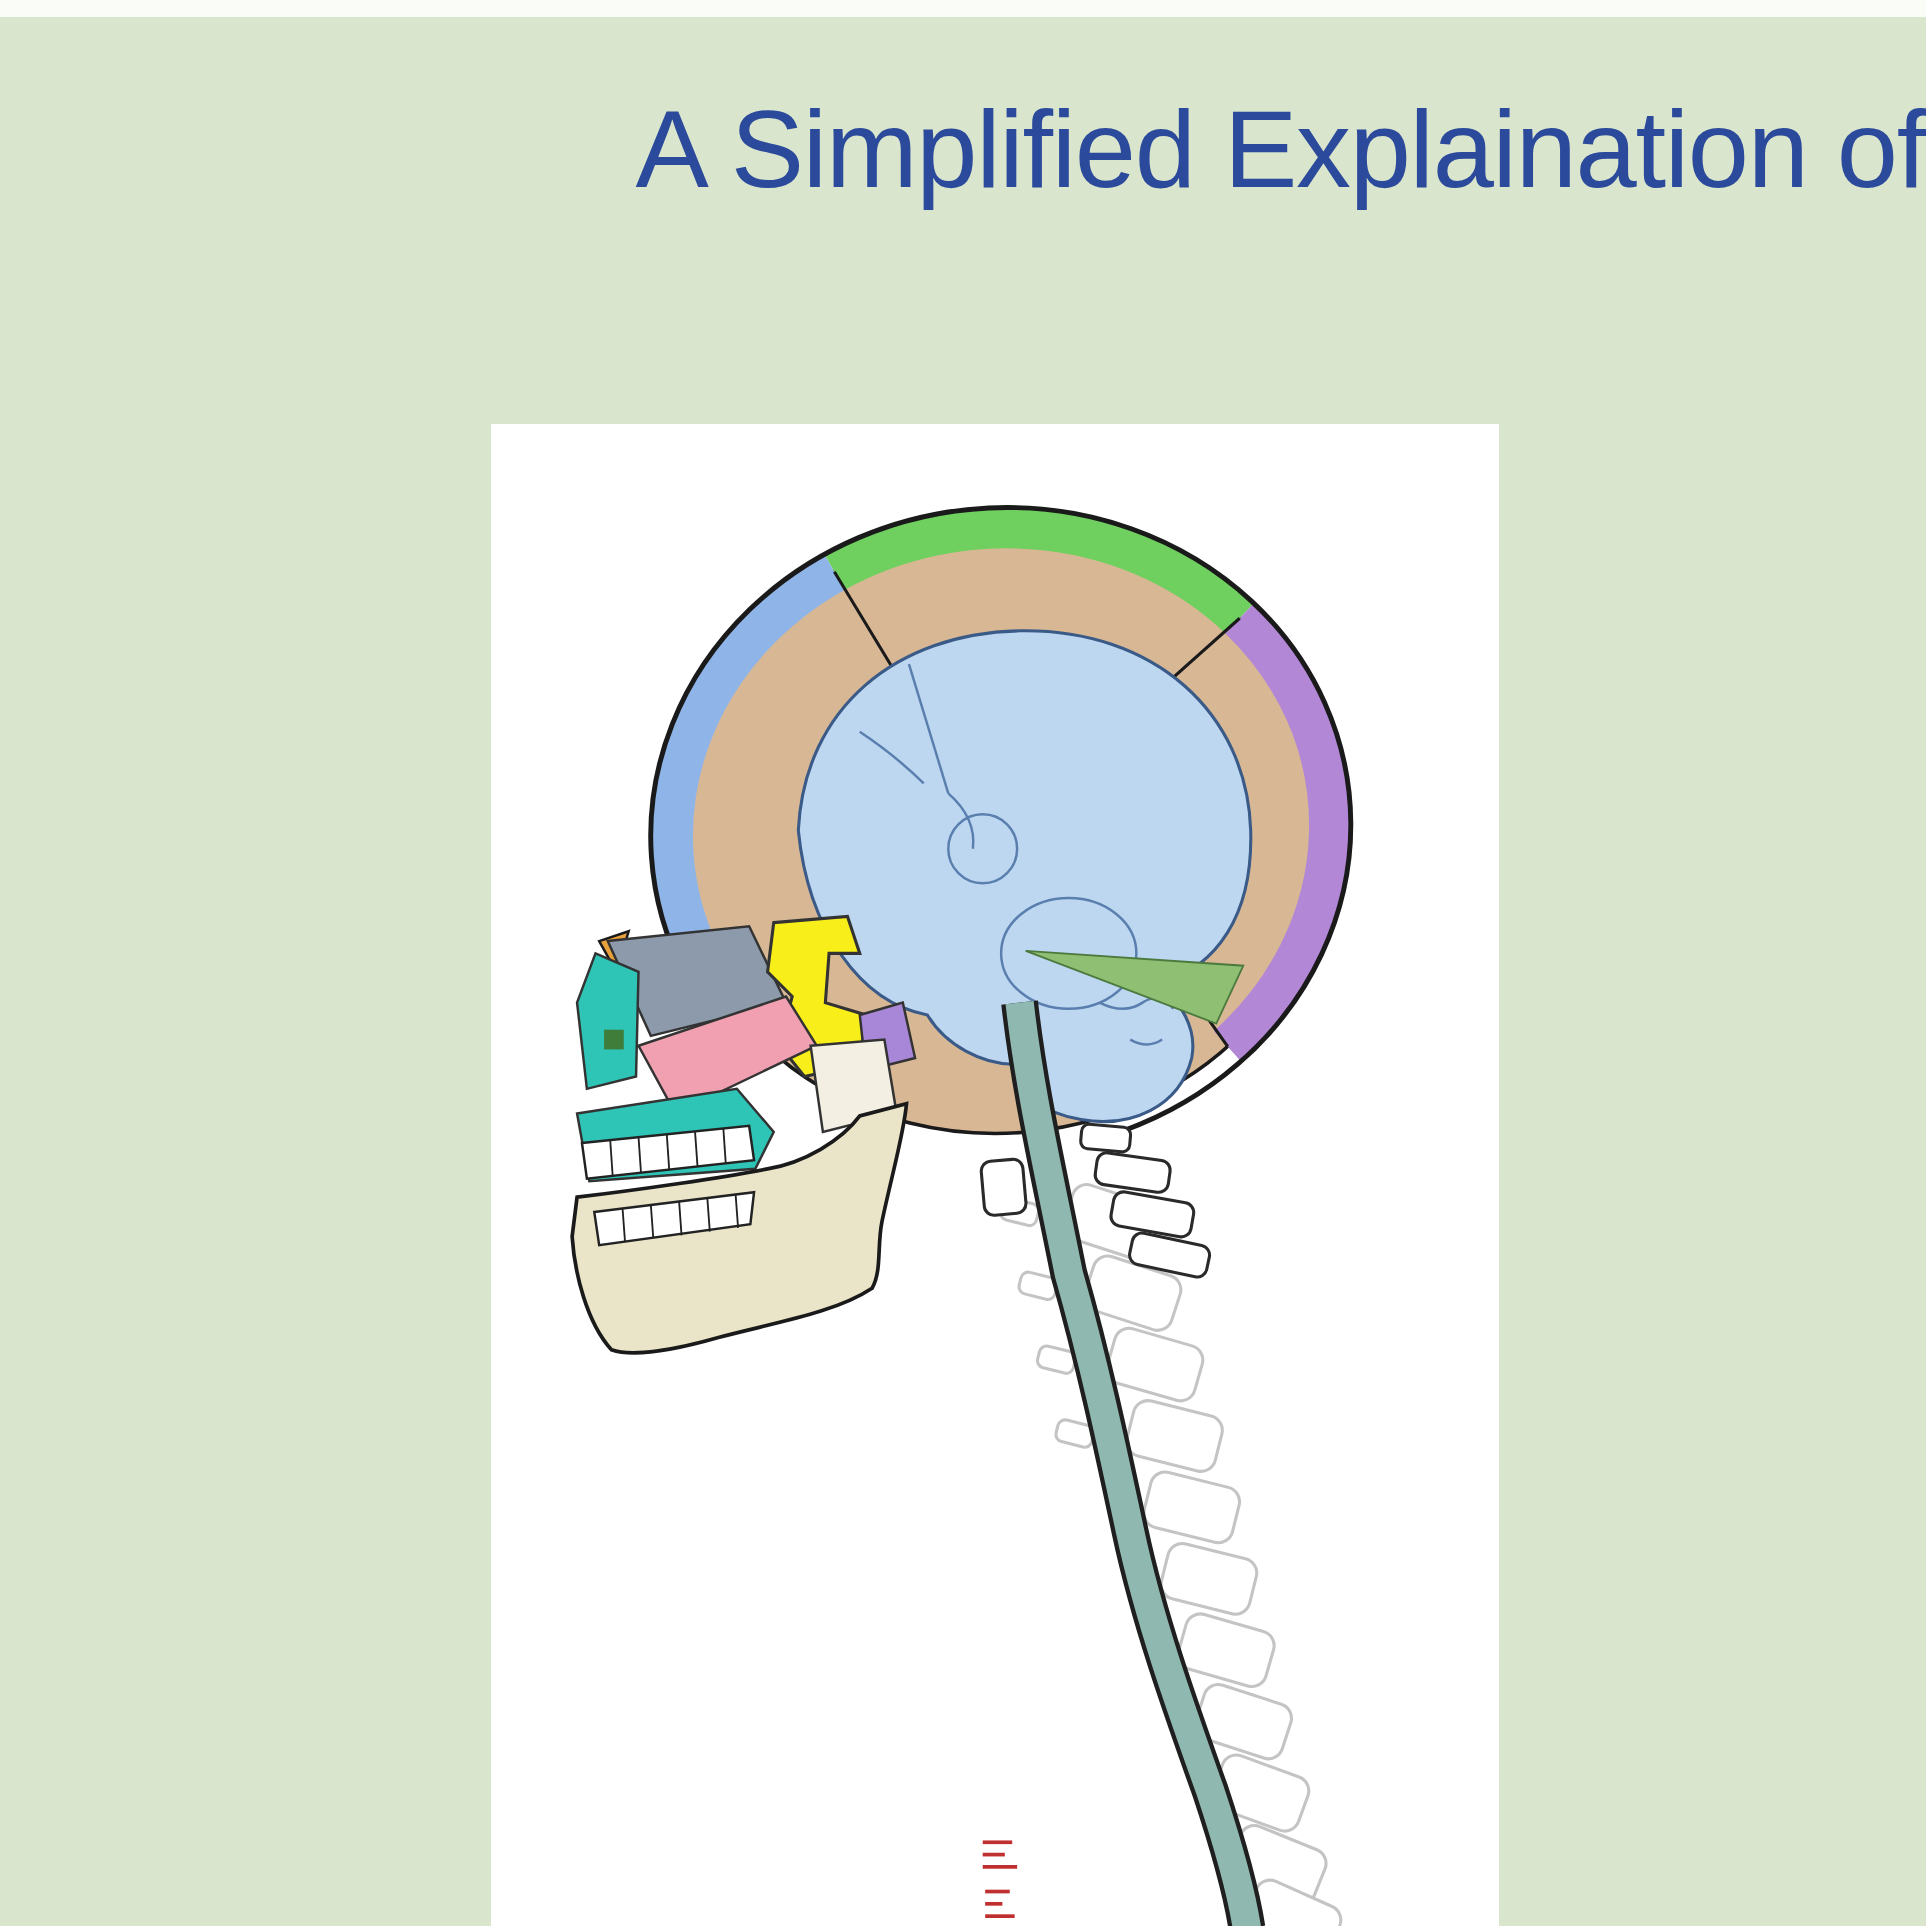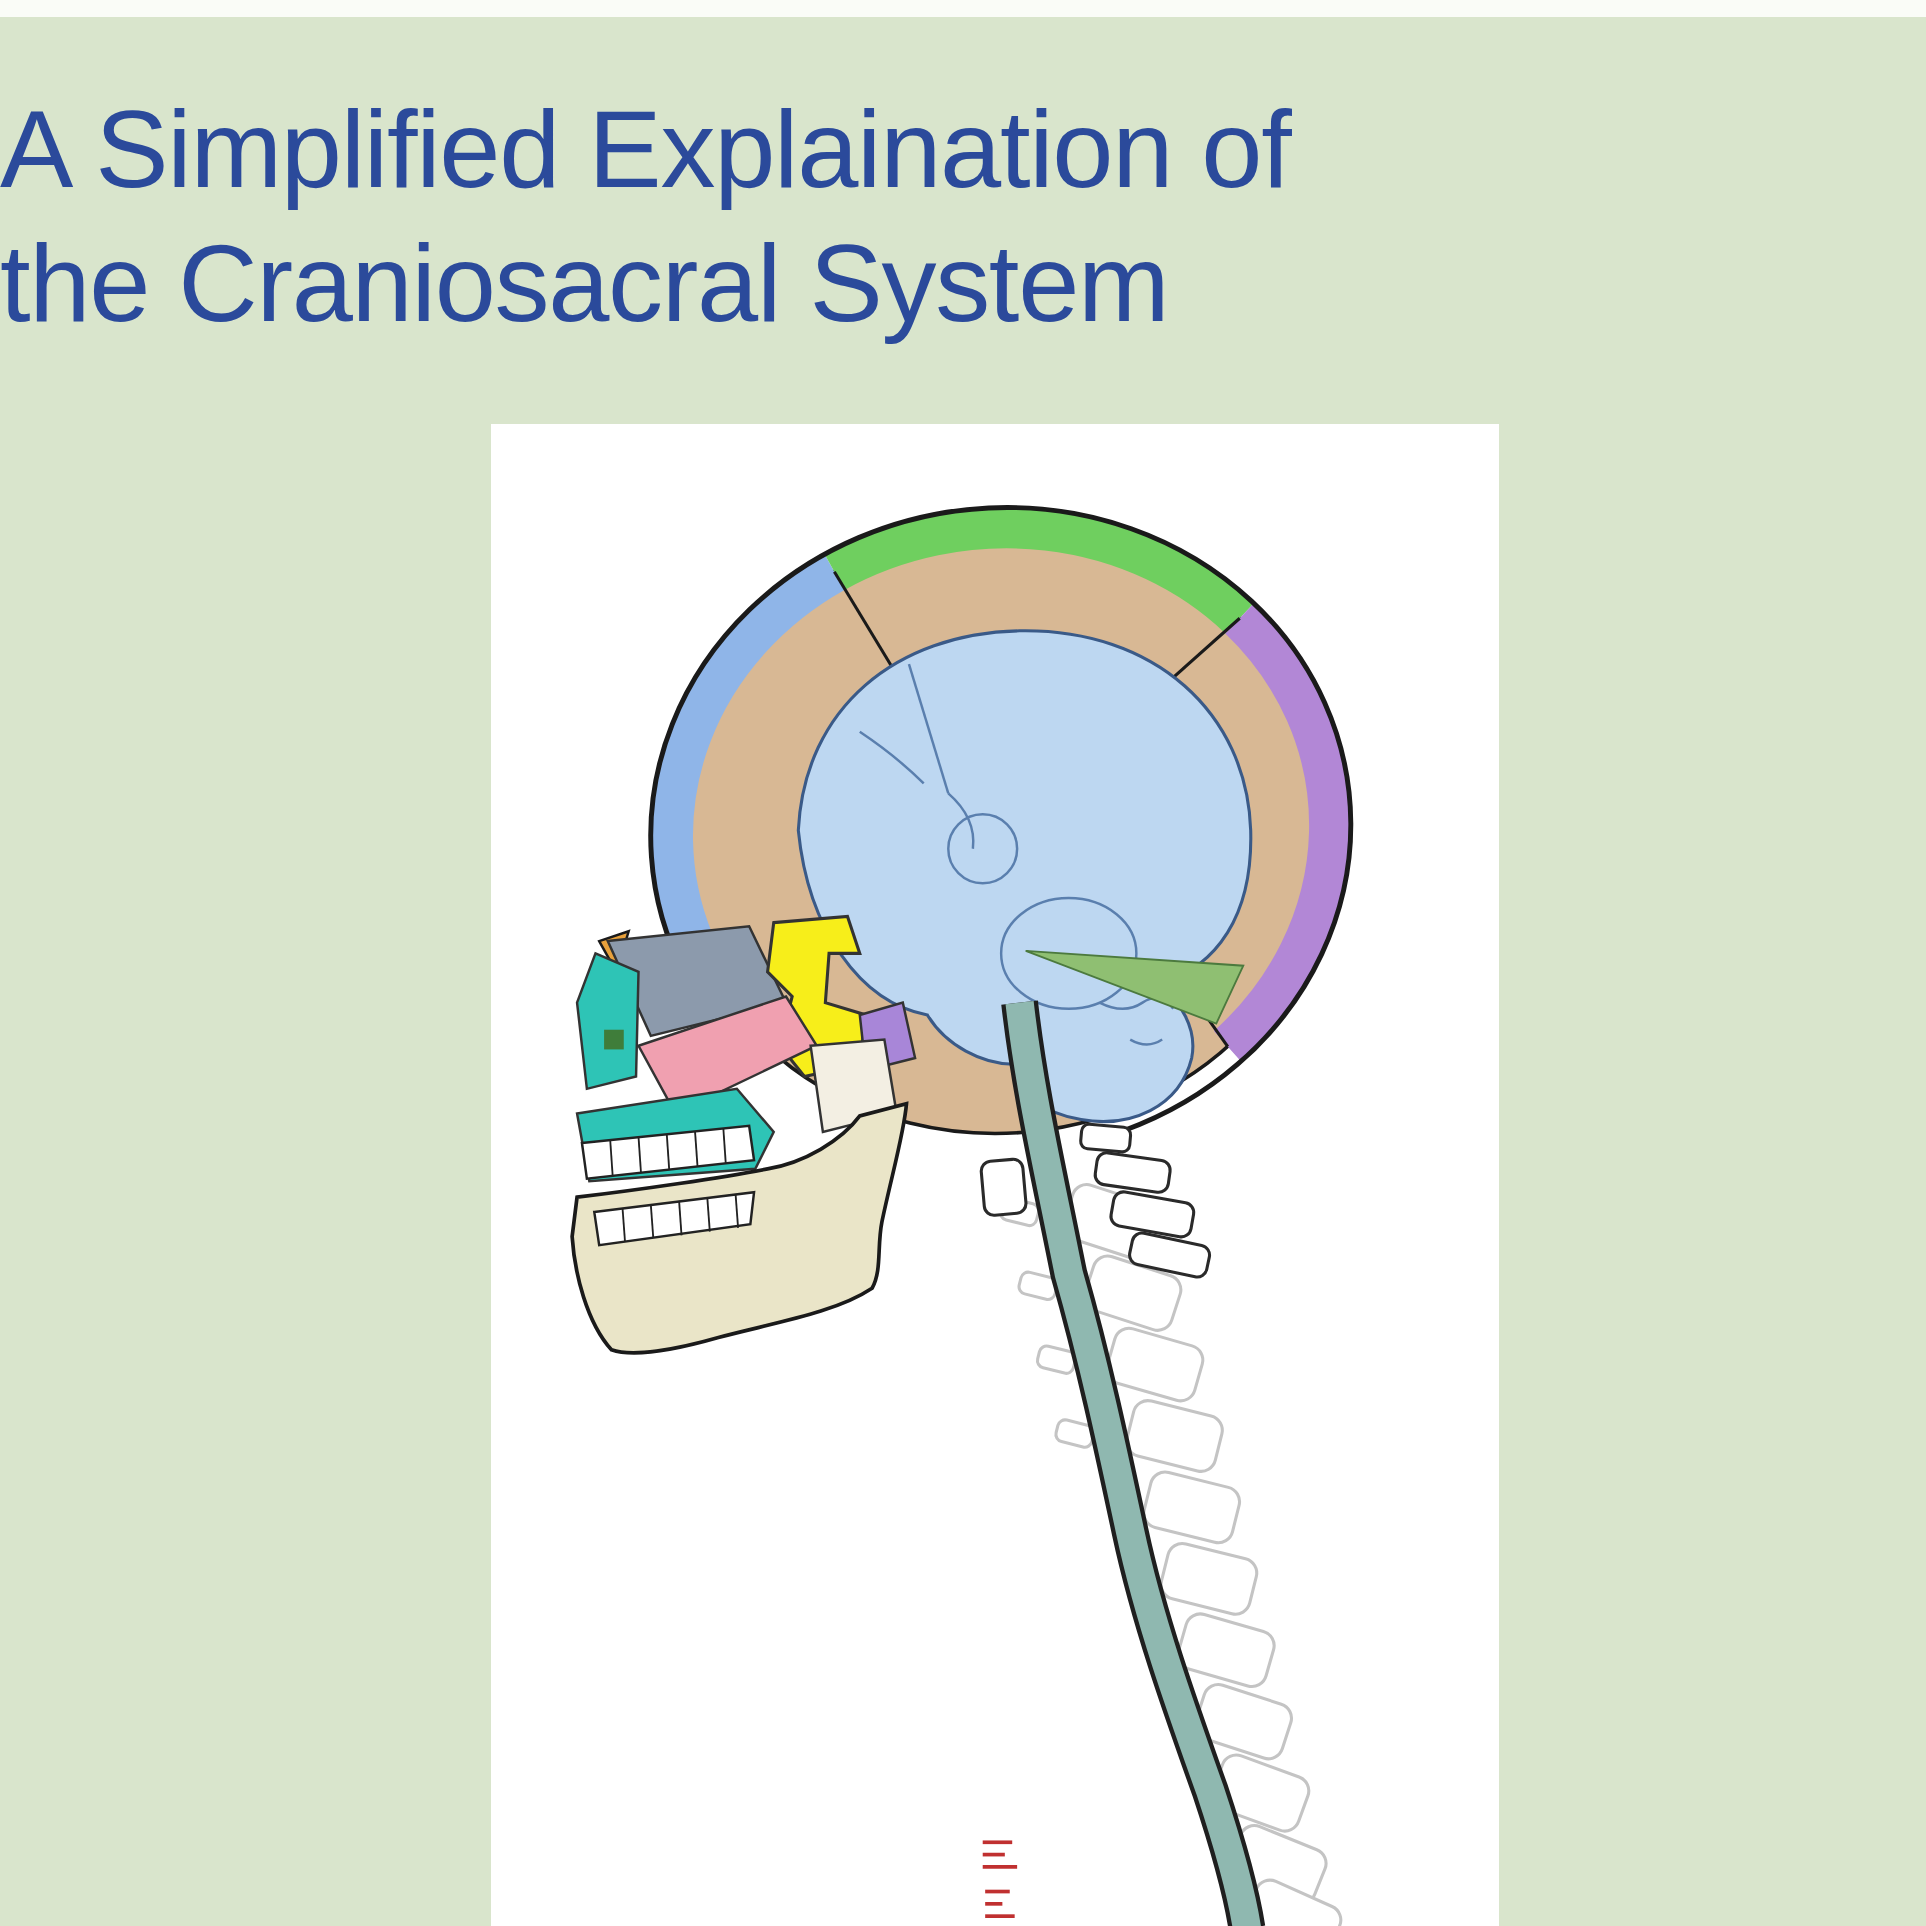"A Simplified Explaination of" .title { text-align: left -> right }
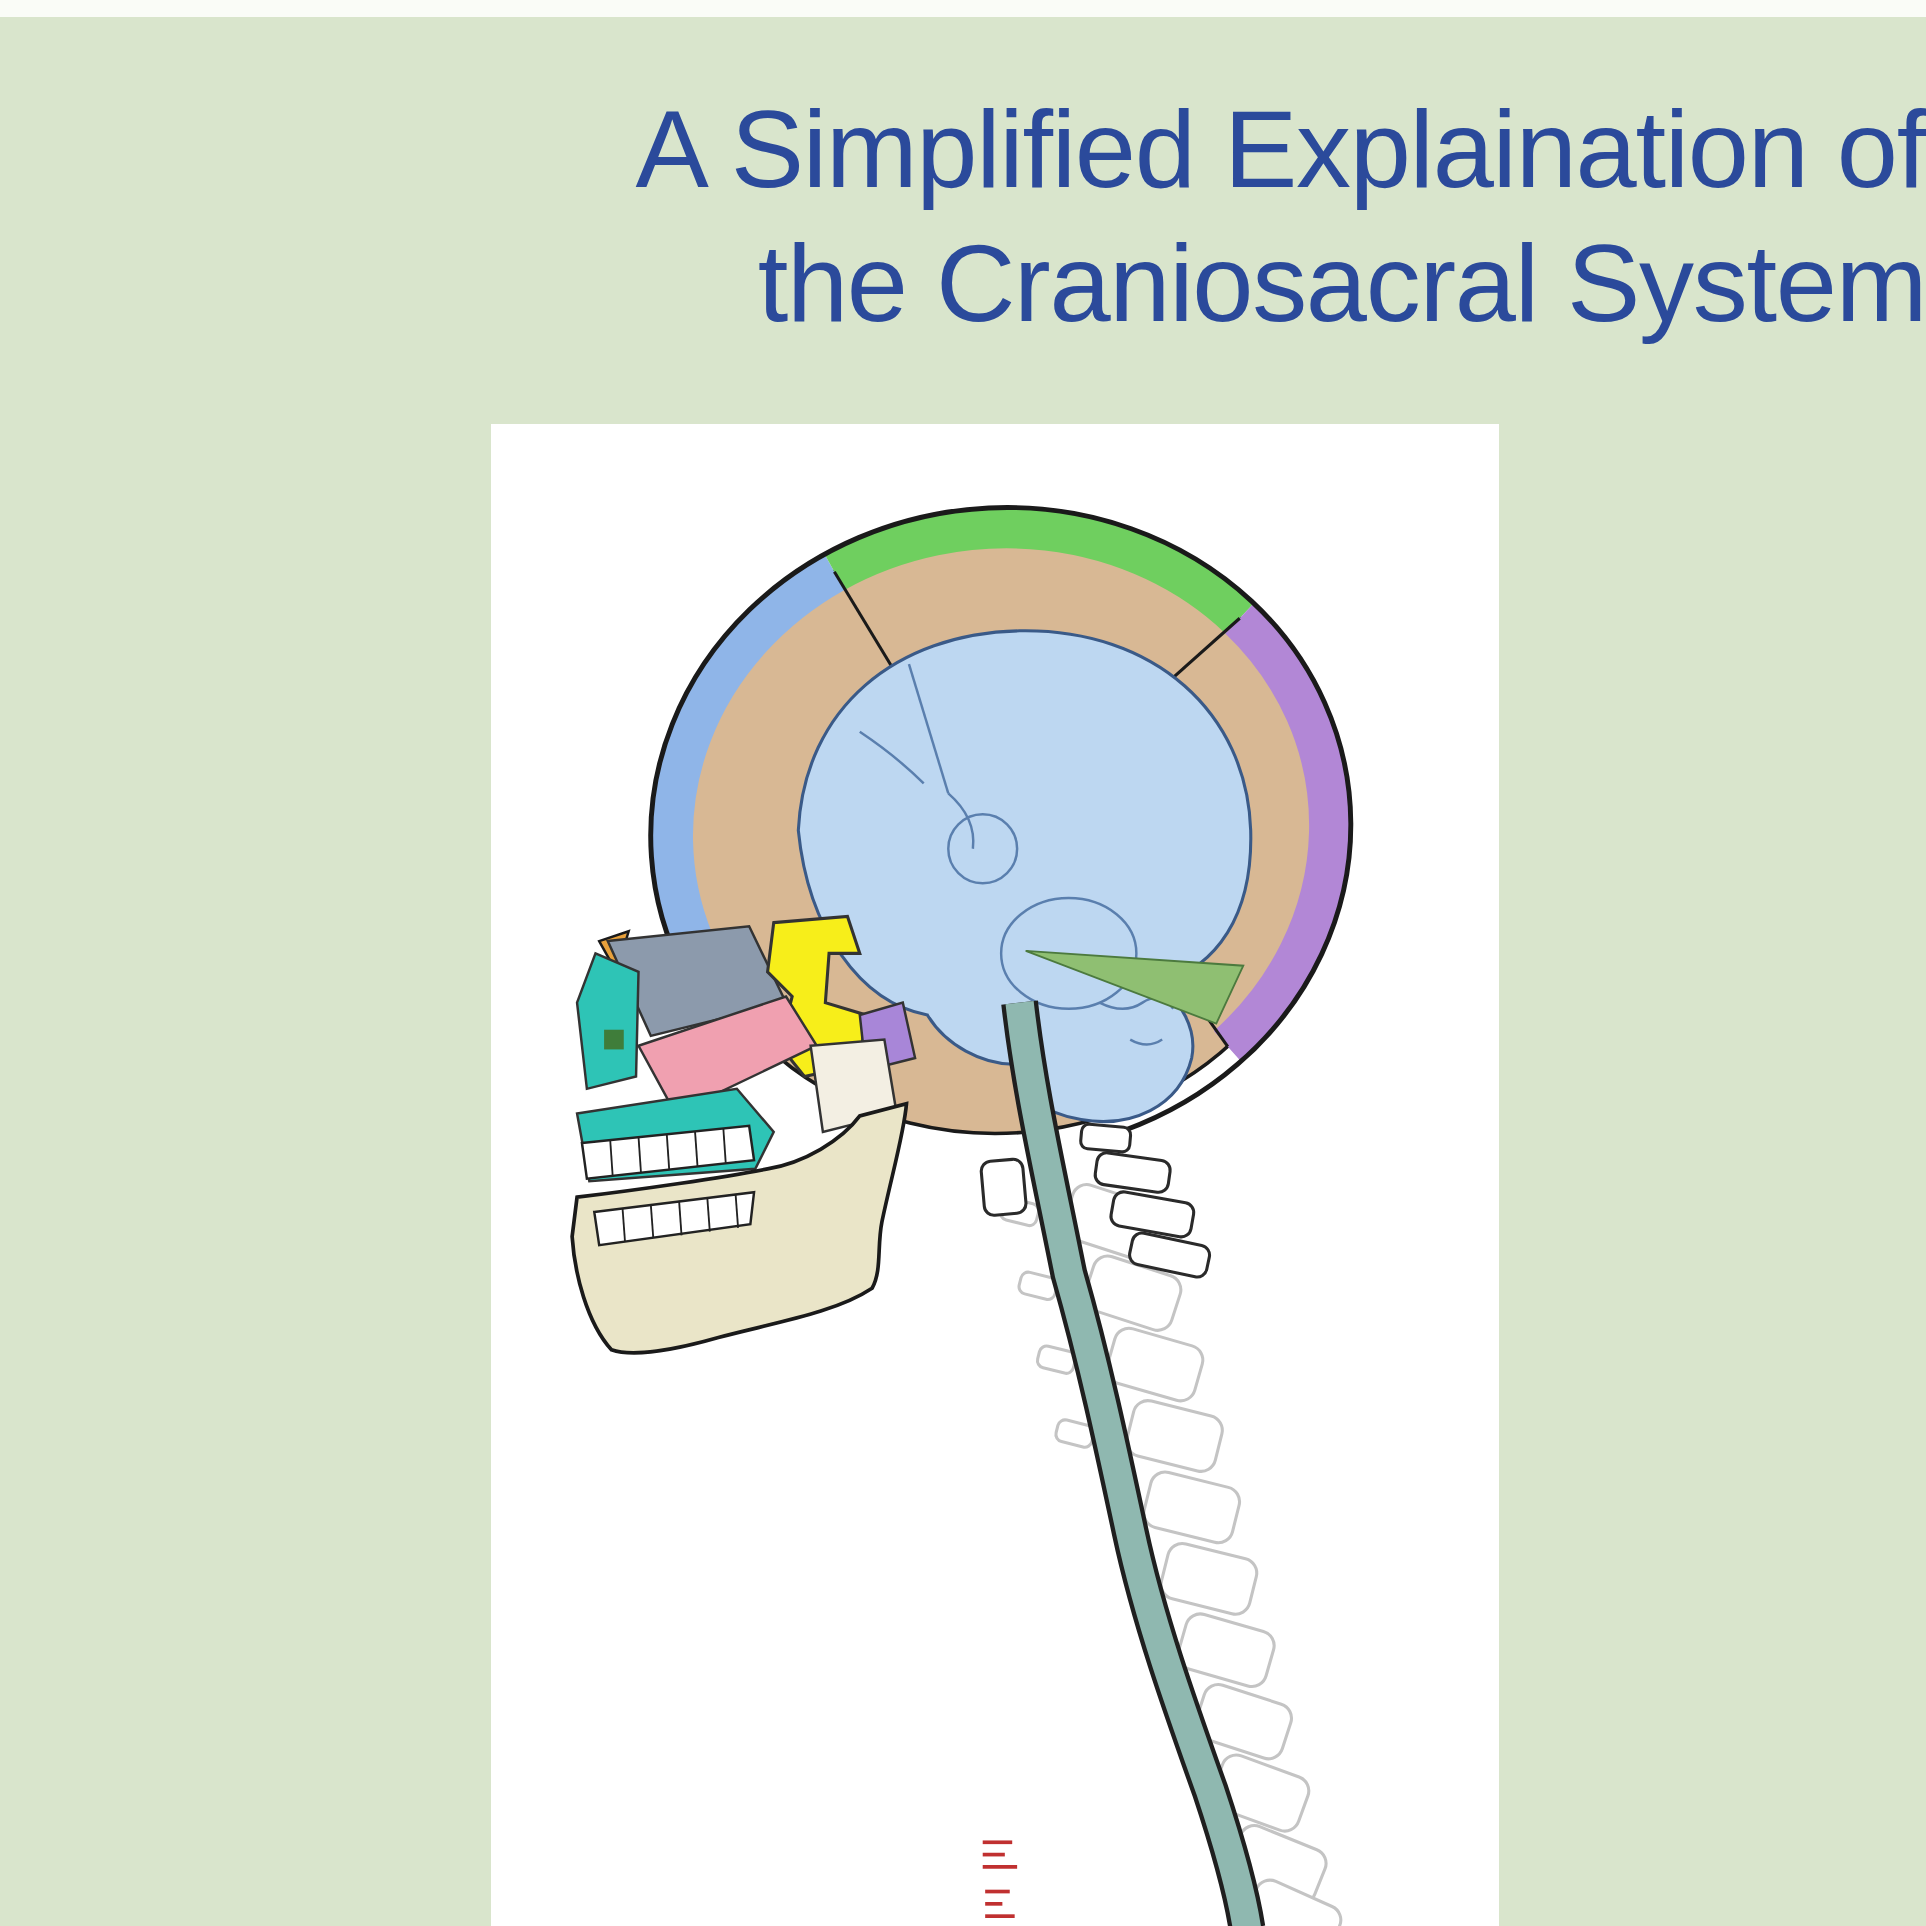"the Craniosacral System" span { html: <span>the Craniosacral System</span> -> none }
